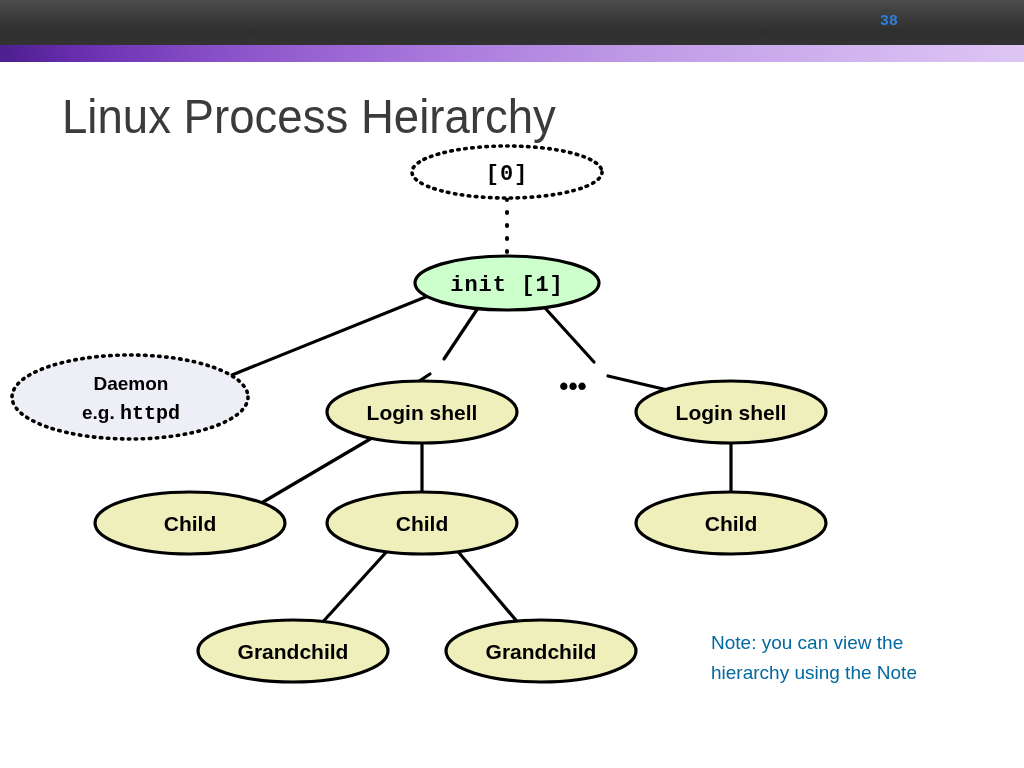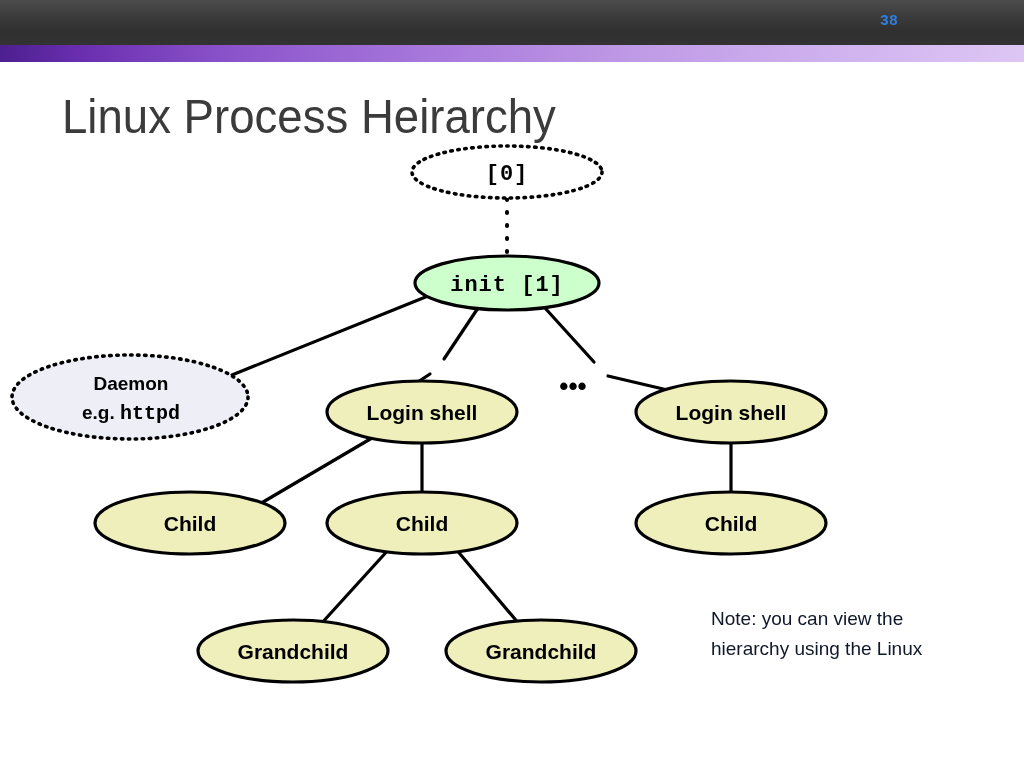"Note: you can view the" .note { color: #0f172a -> #0369a1; top: 604px -> 628px }
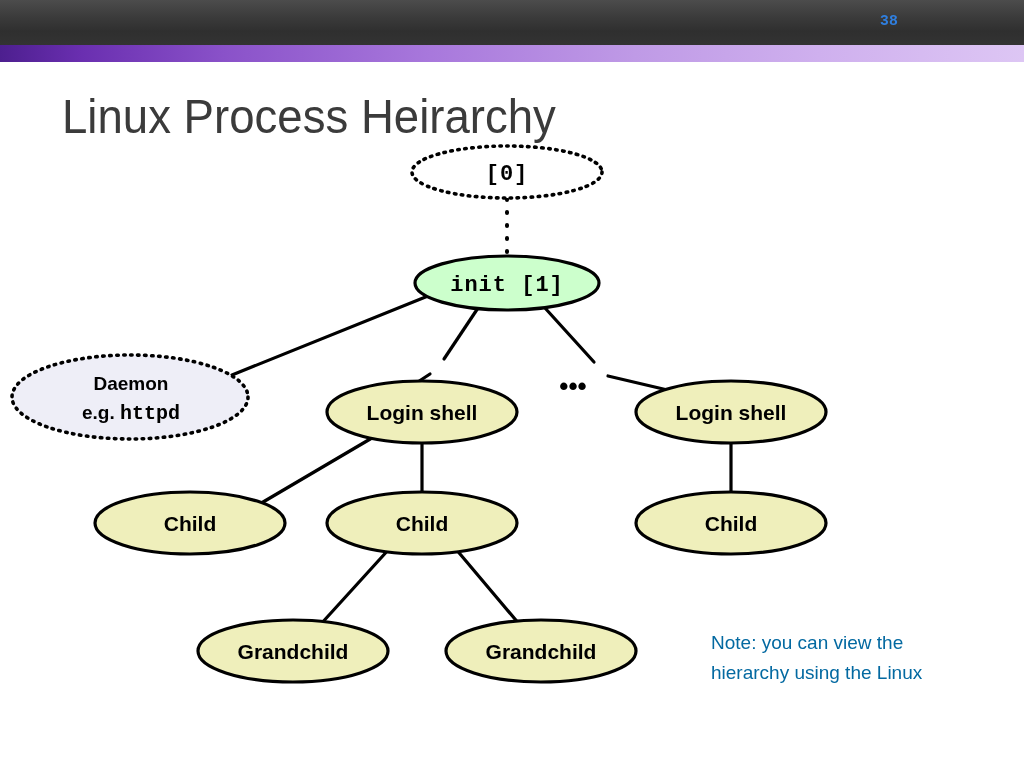"hierarchy using the Linux" div { text: Linux -> Note }
